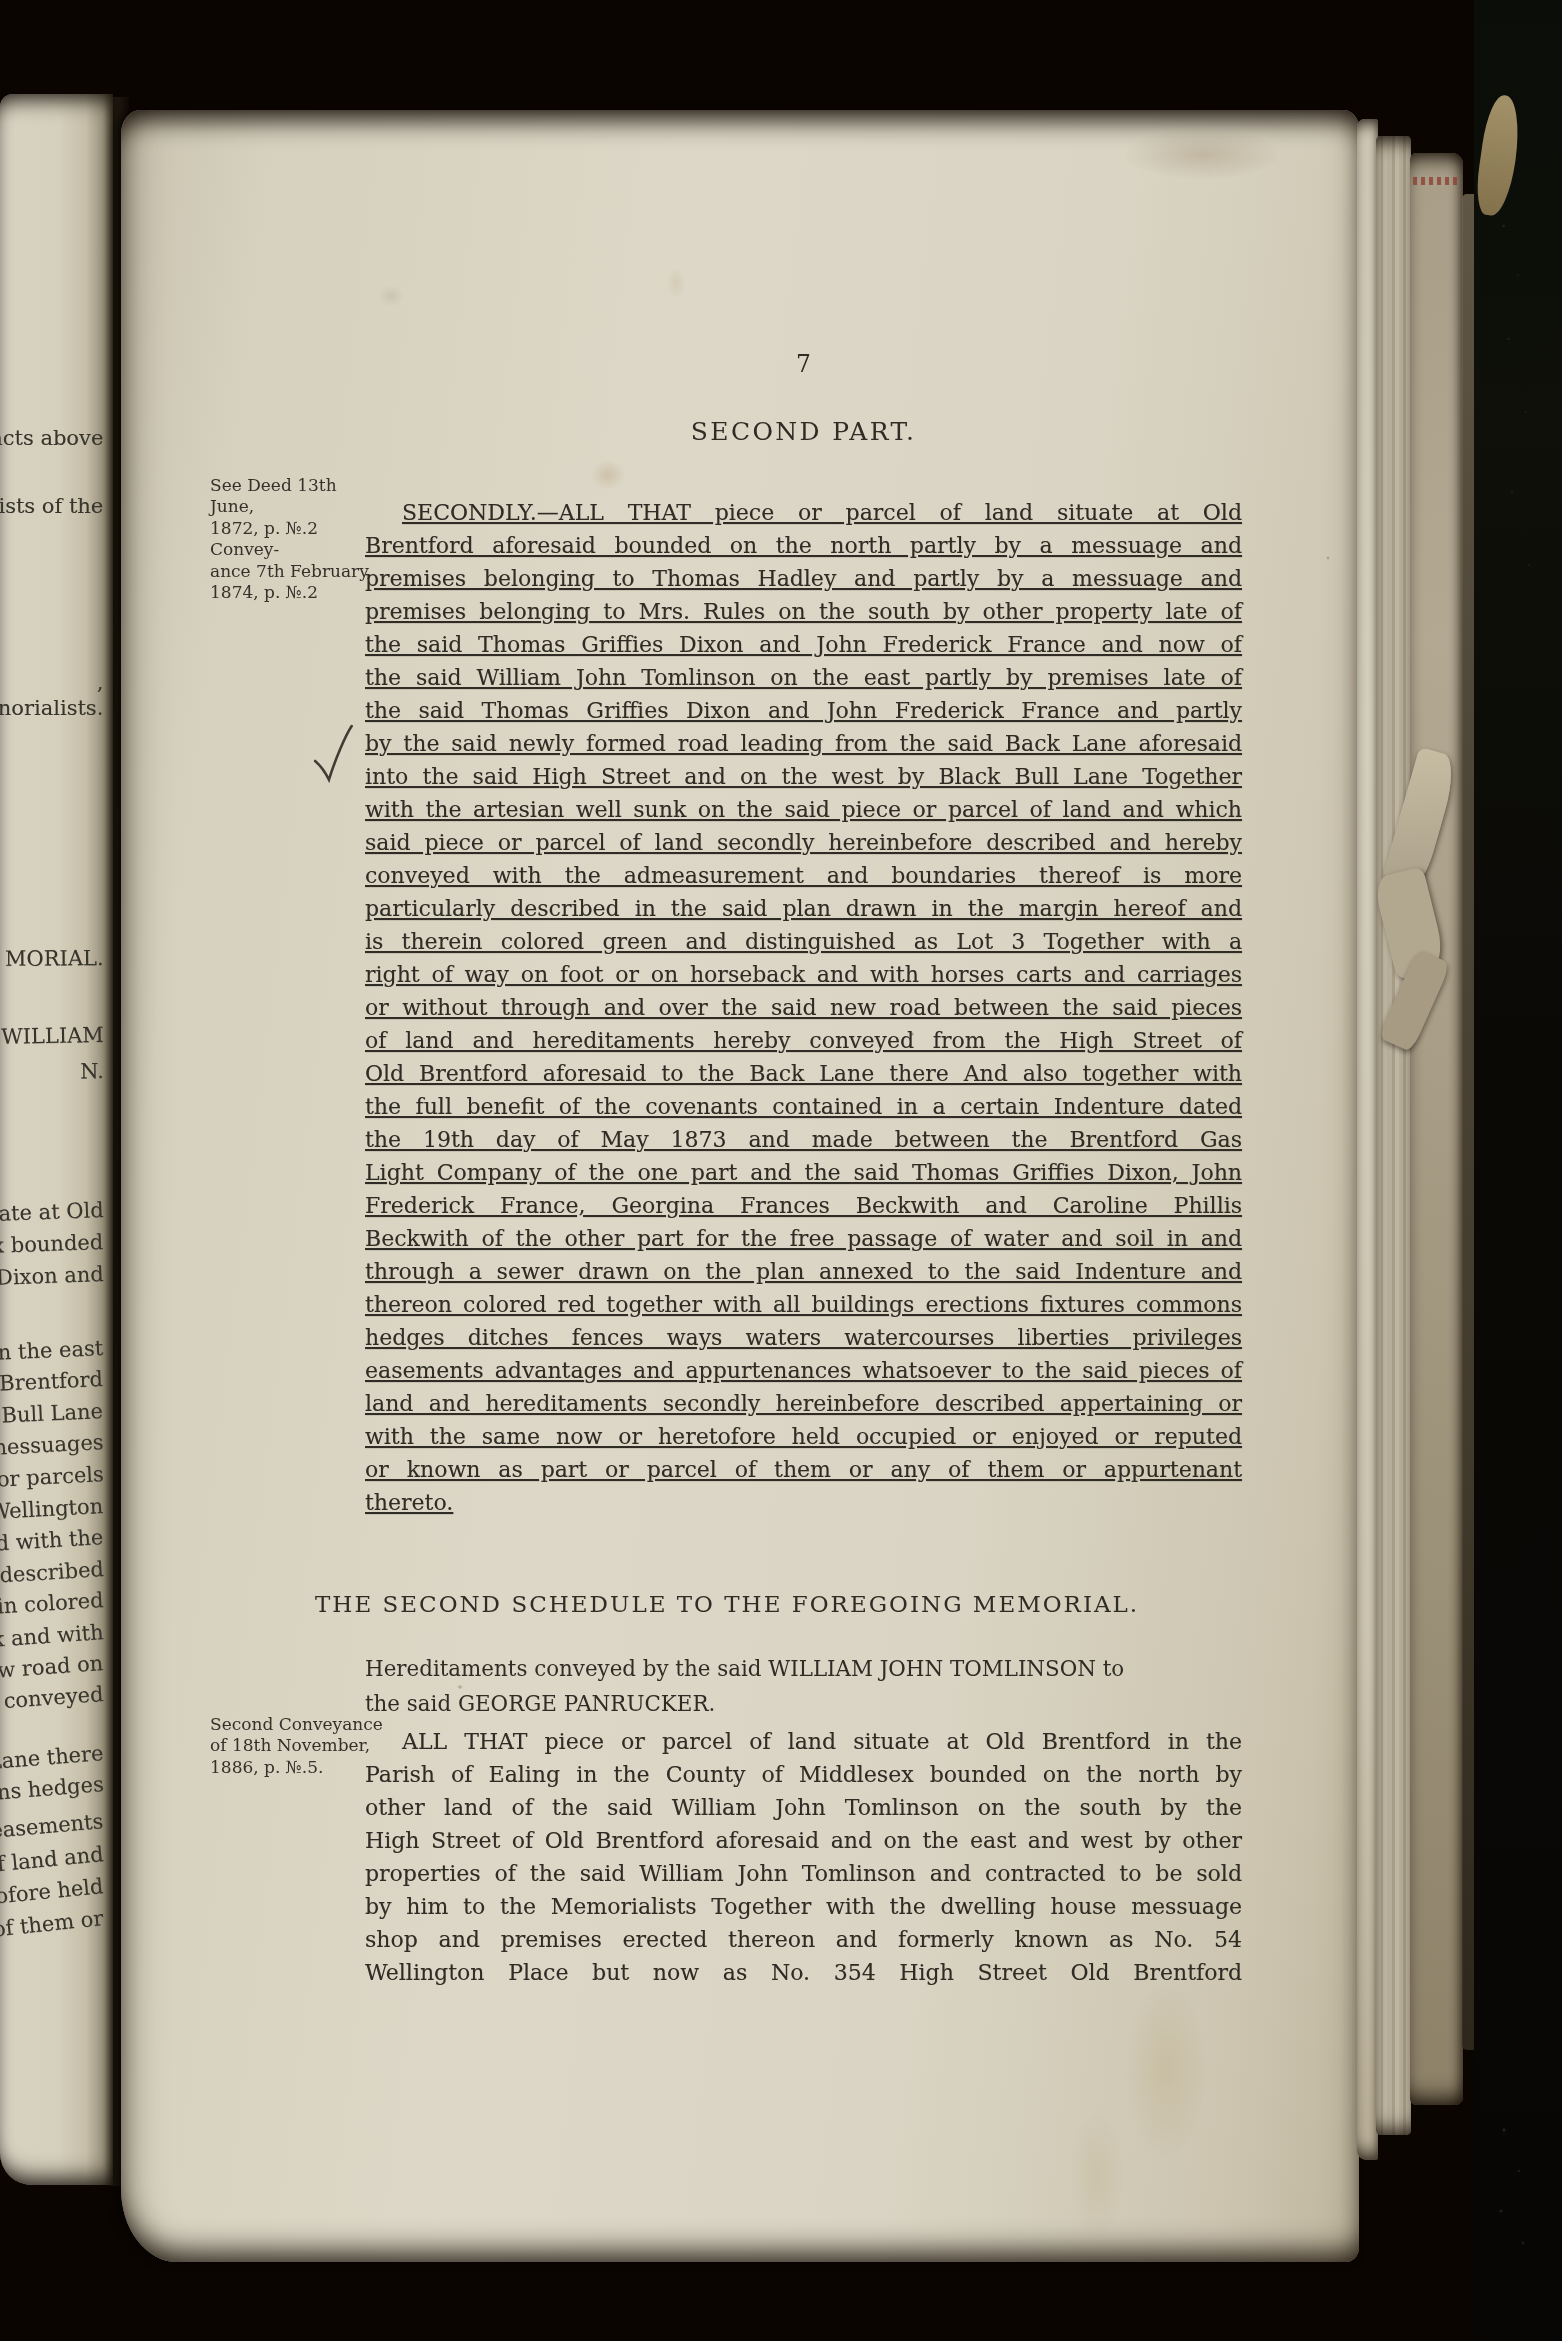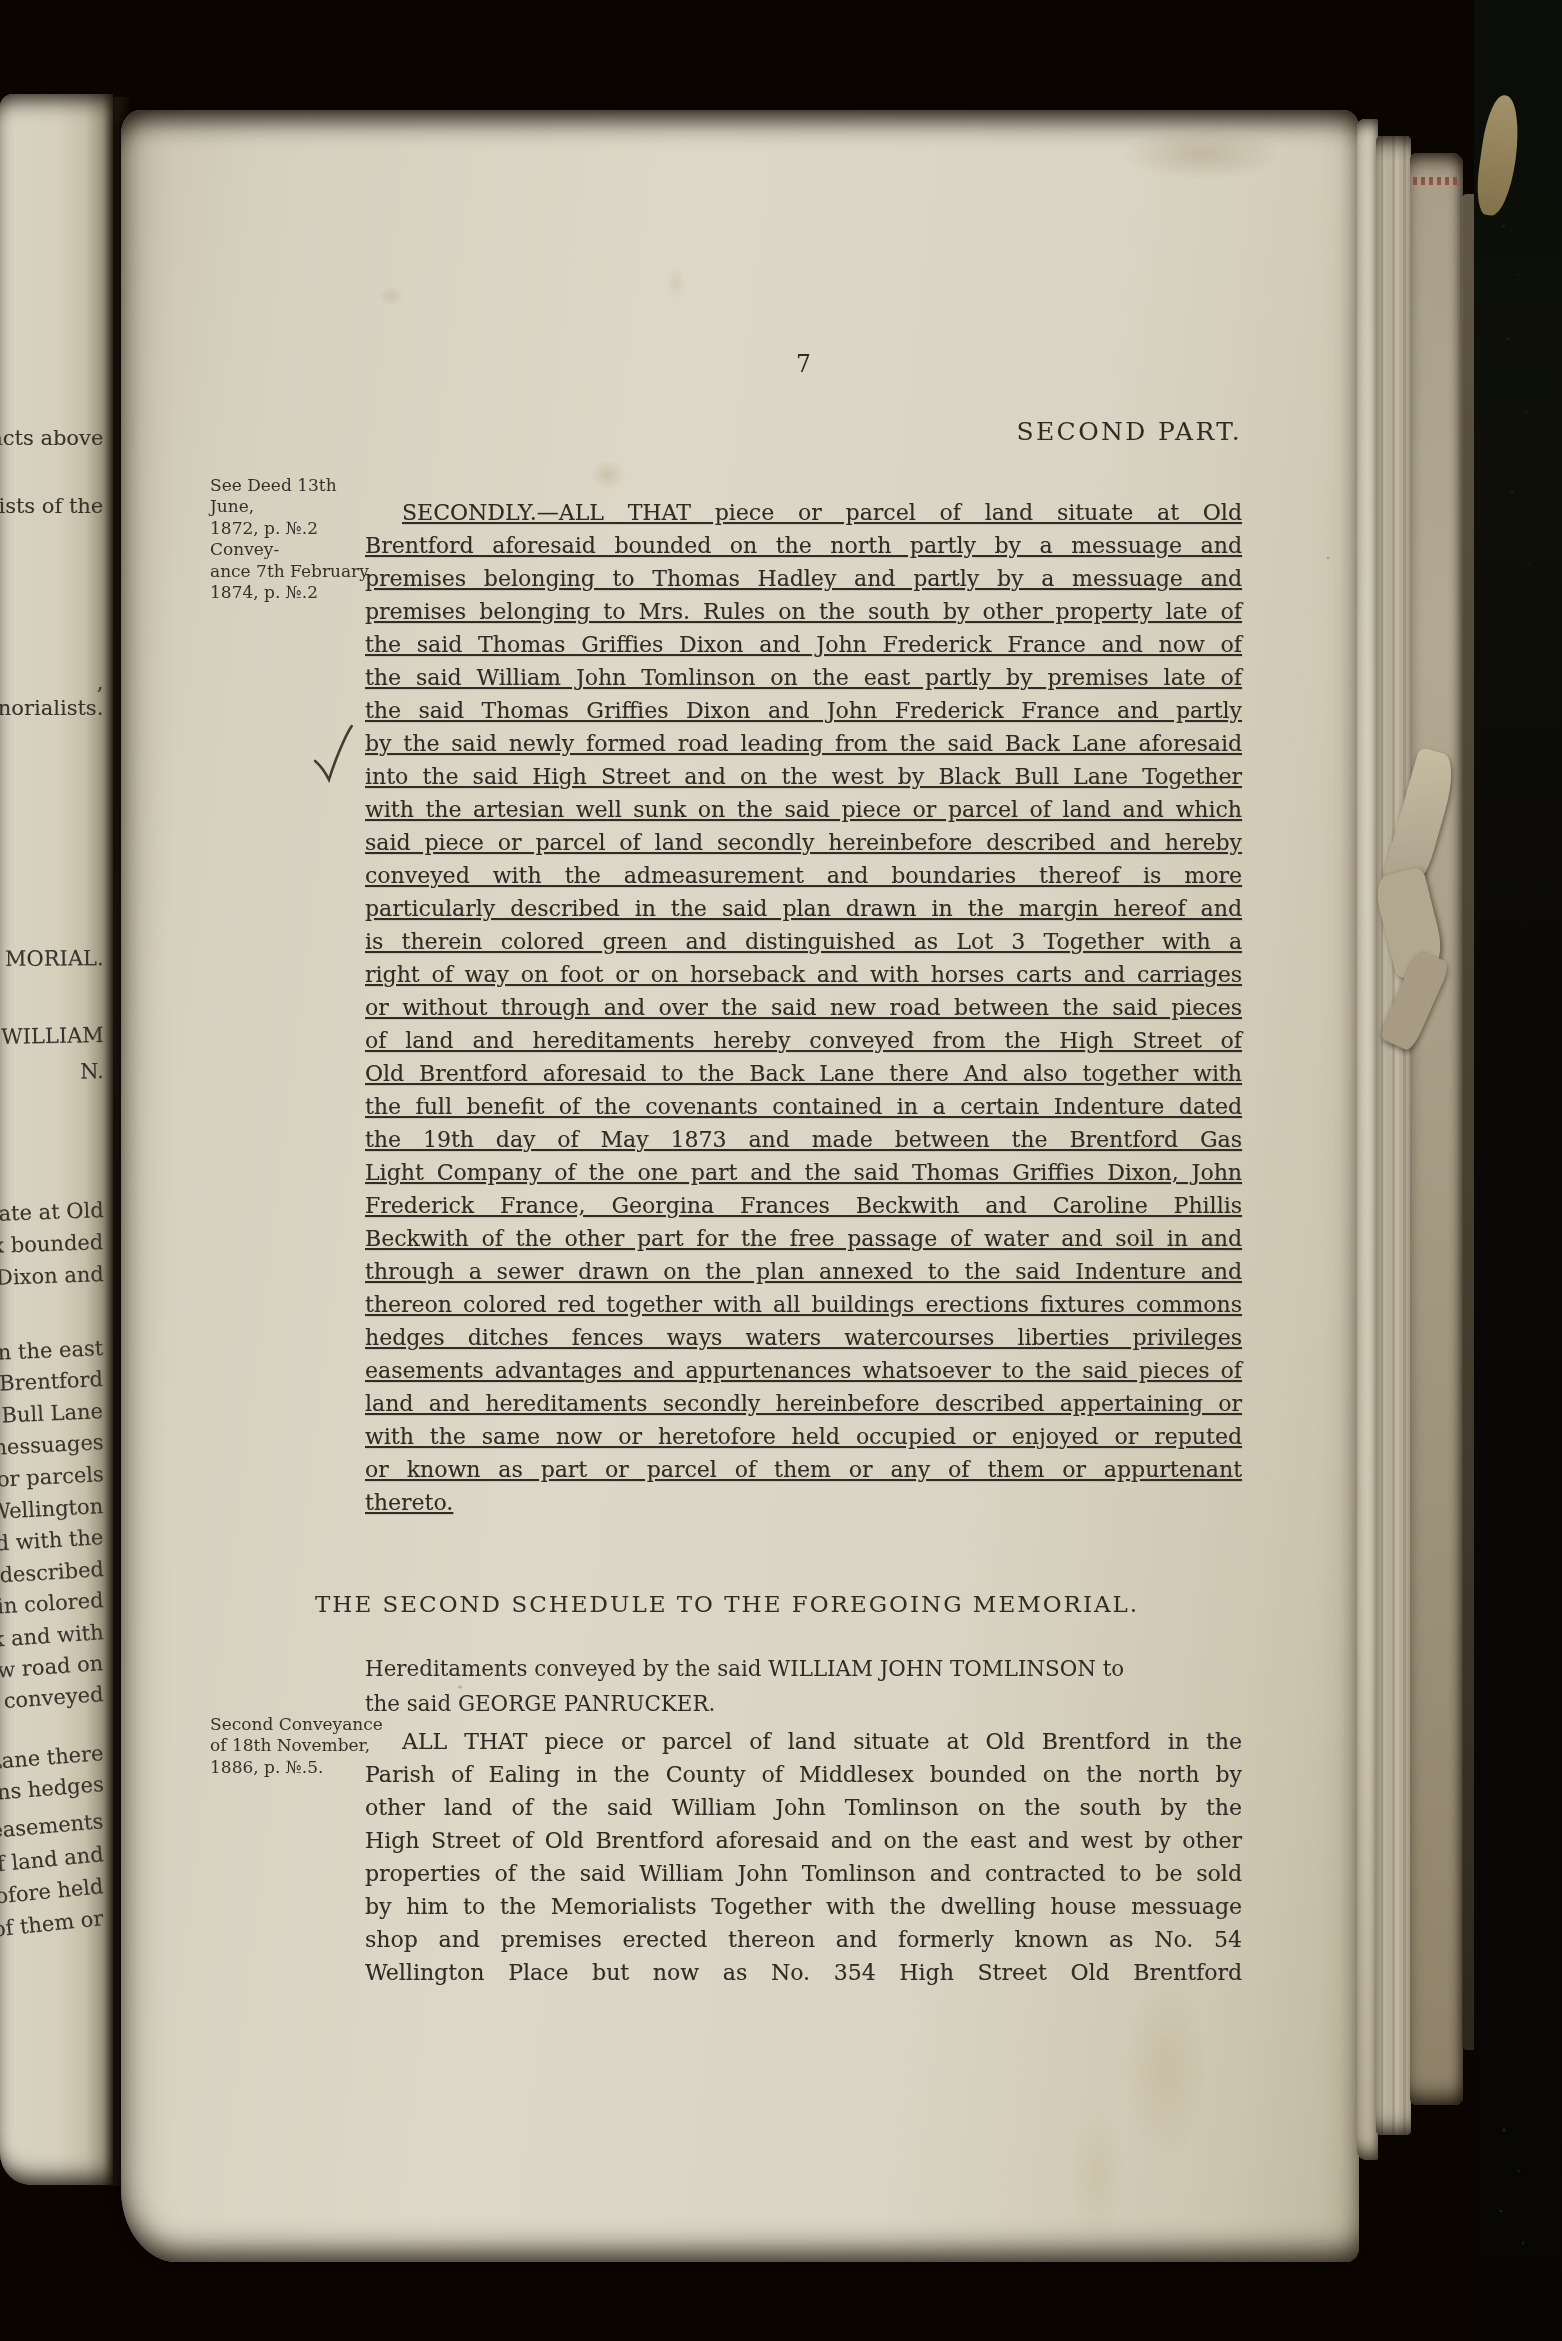"SECOND PART." .part-heading { text-align: right -> center }
